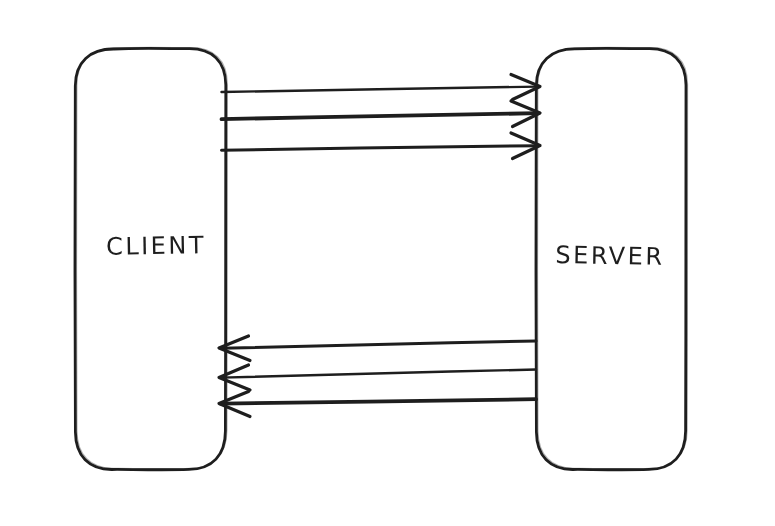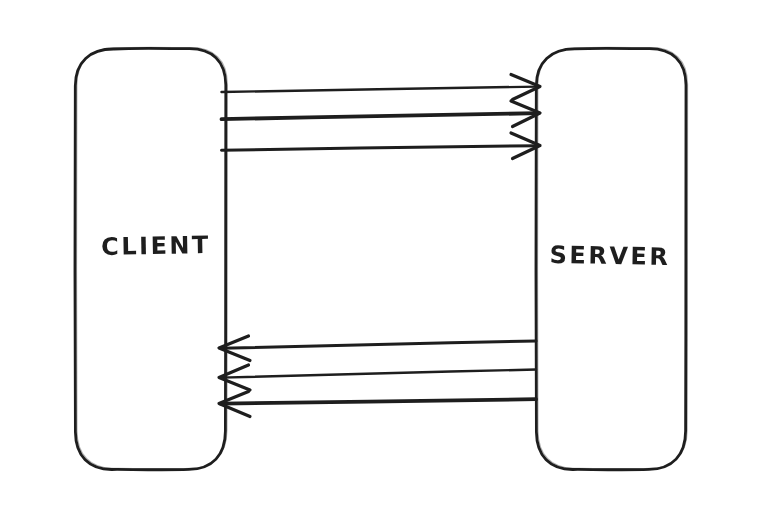"CLIENT" .stage { font-weight: bold -> none }
